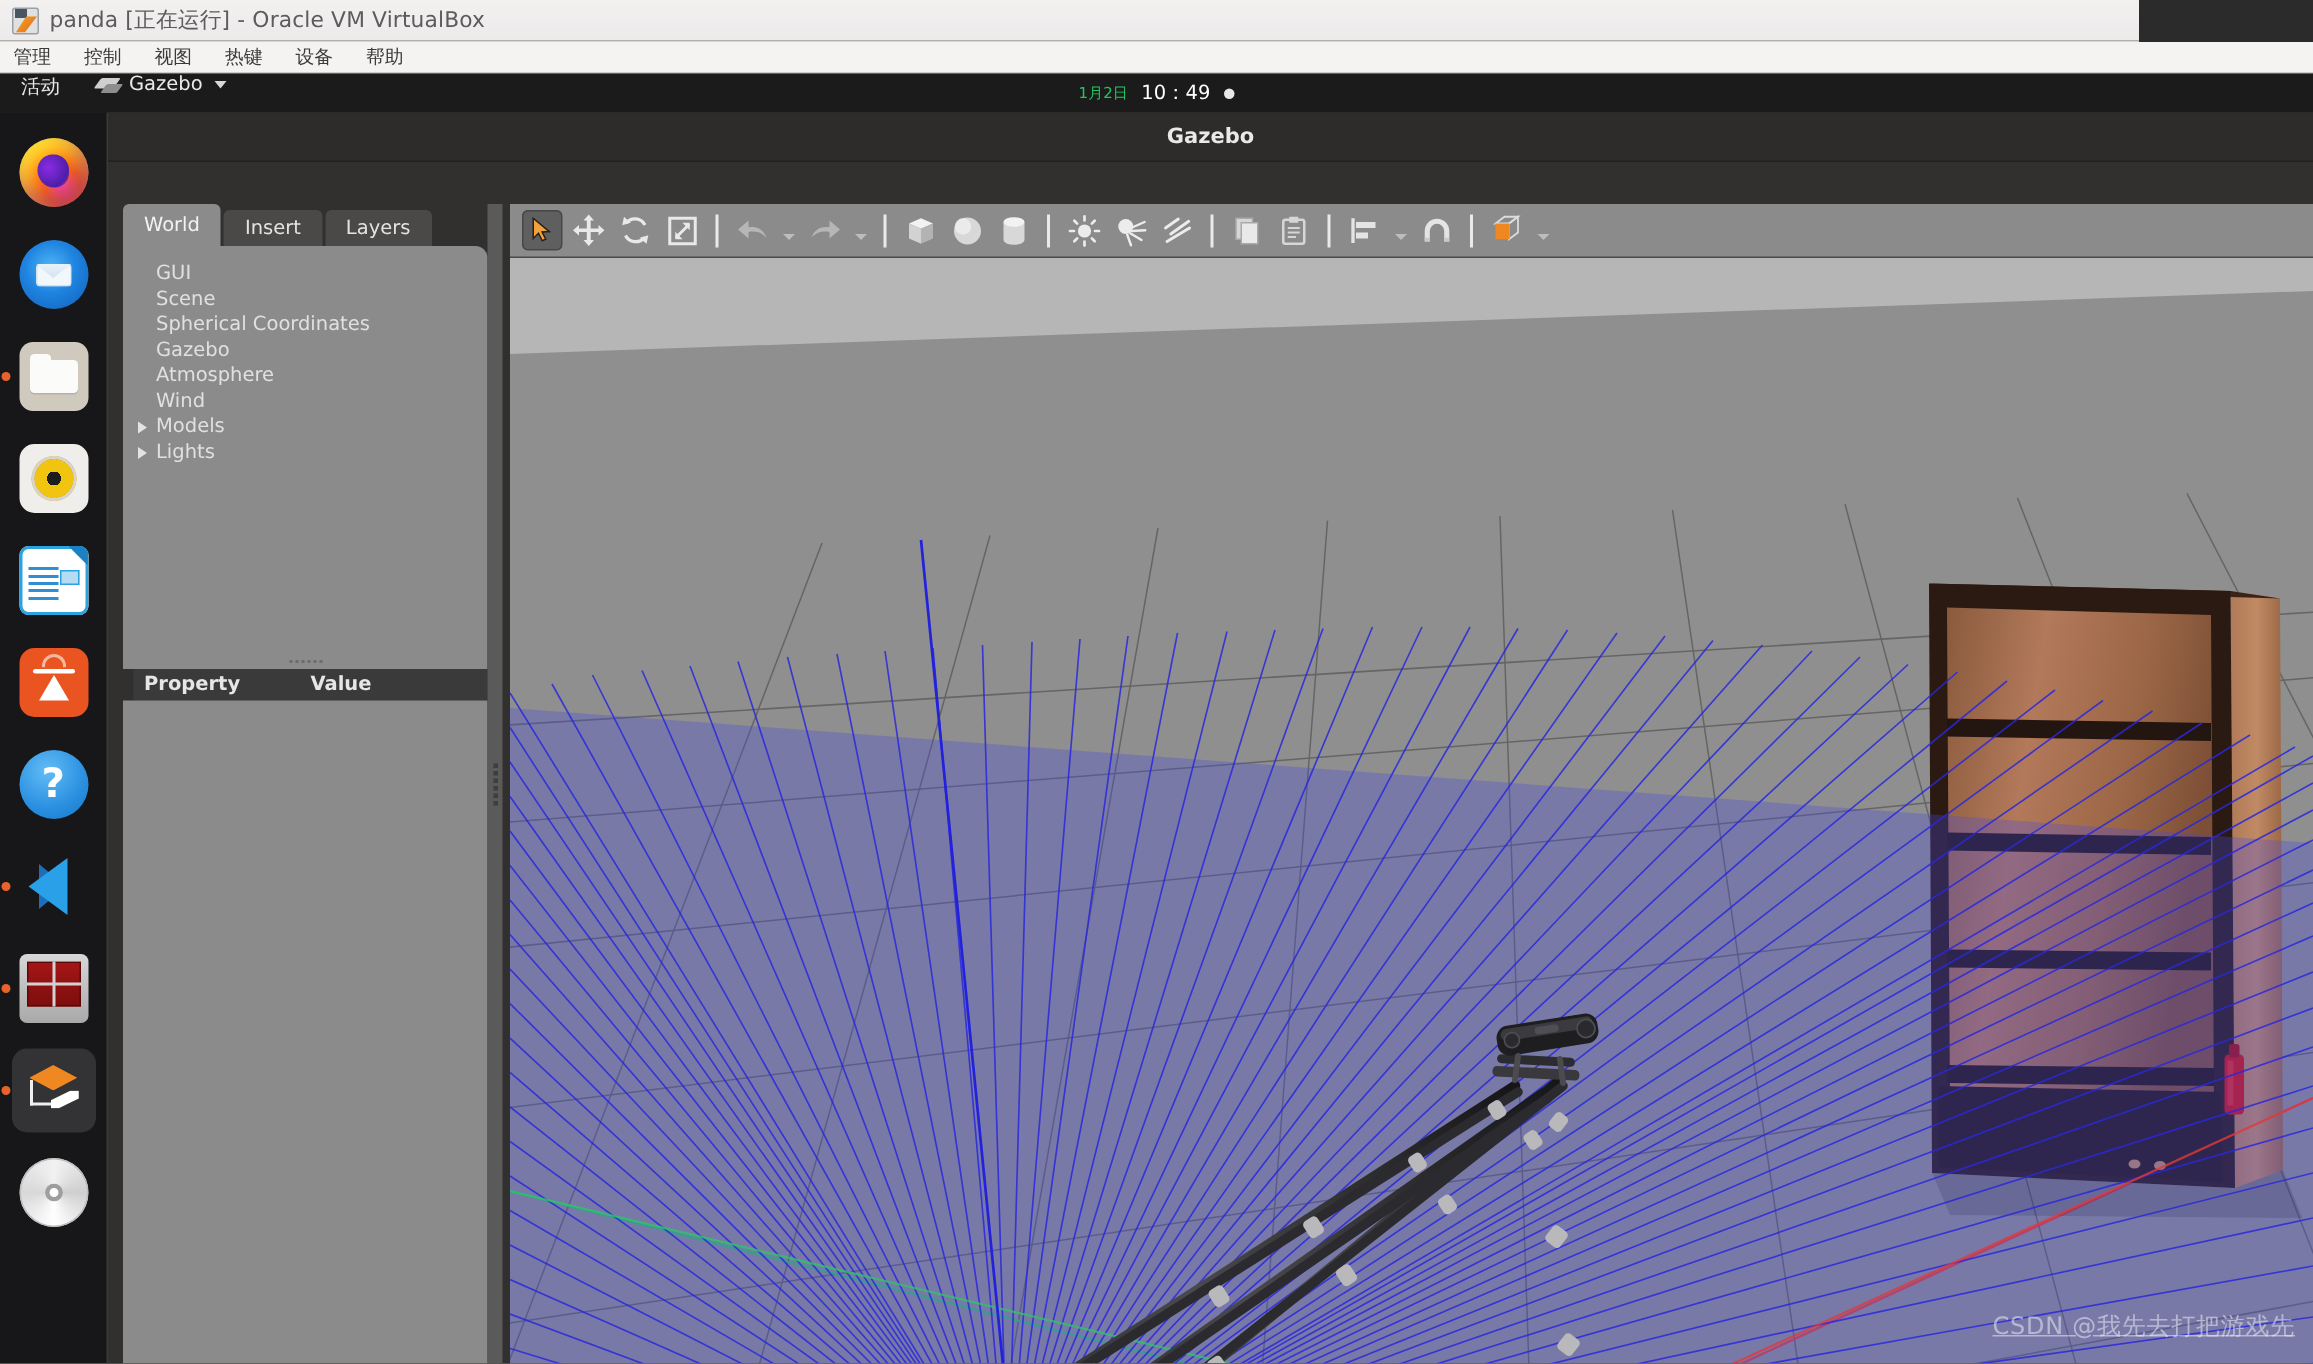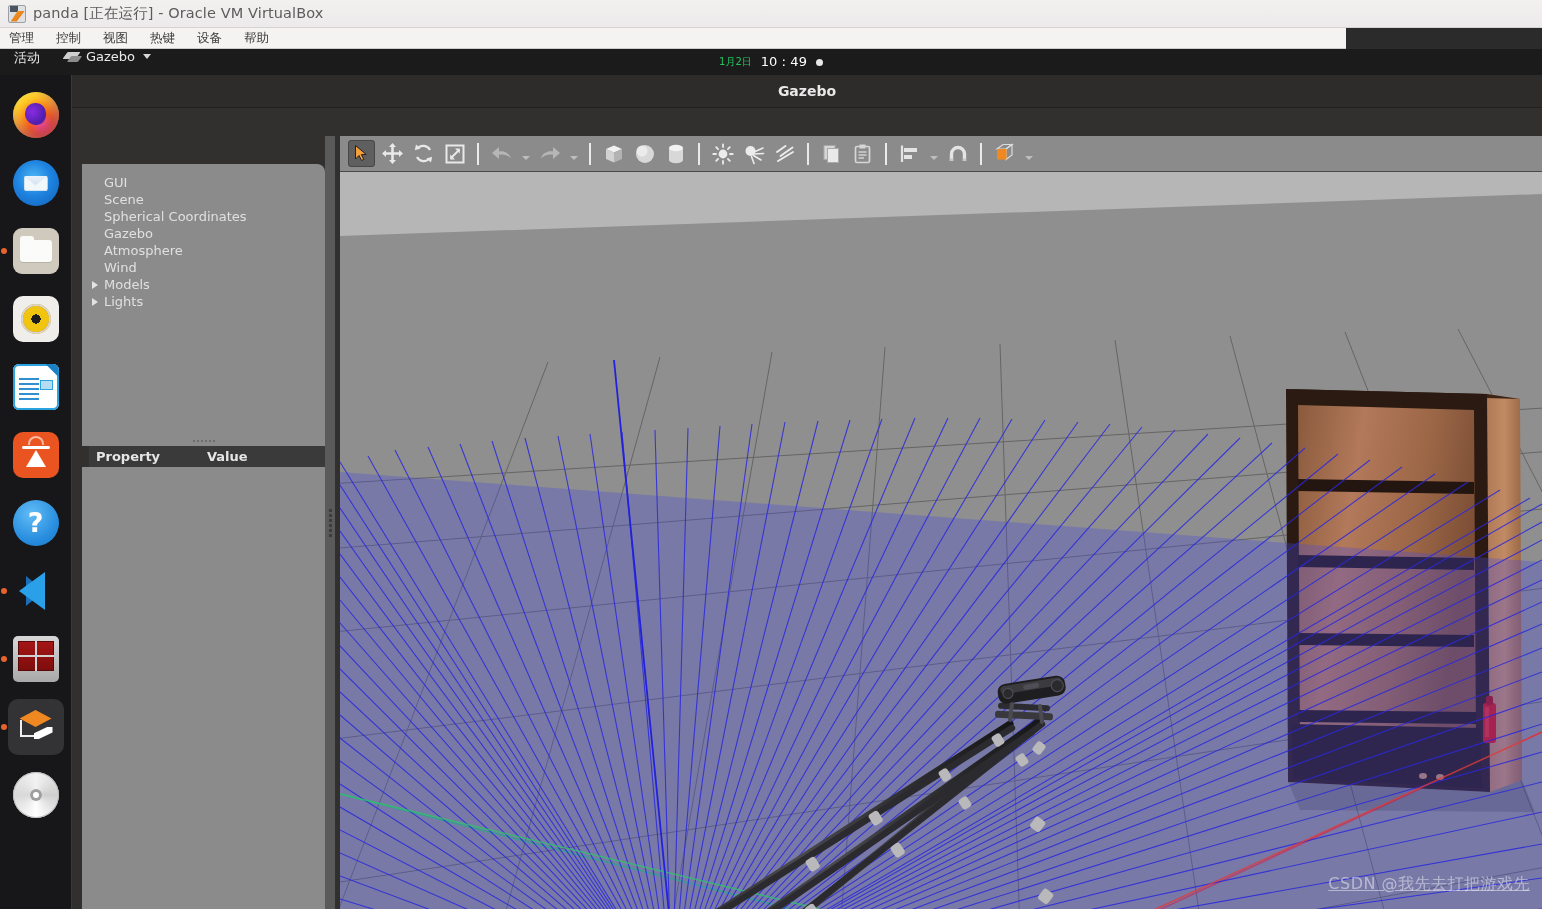"panda [正在运行] - Oracle VM" #vbox-titlebar { width: 1542px -> 1426px }
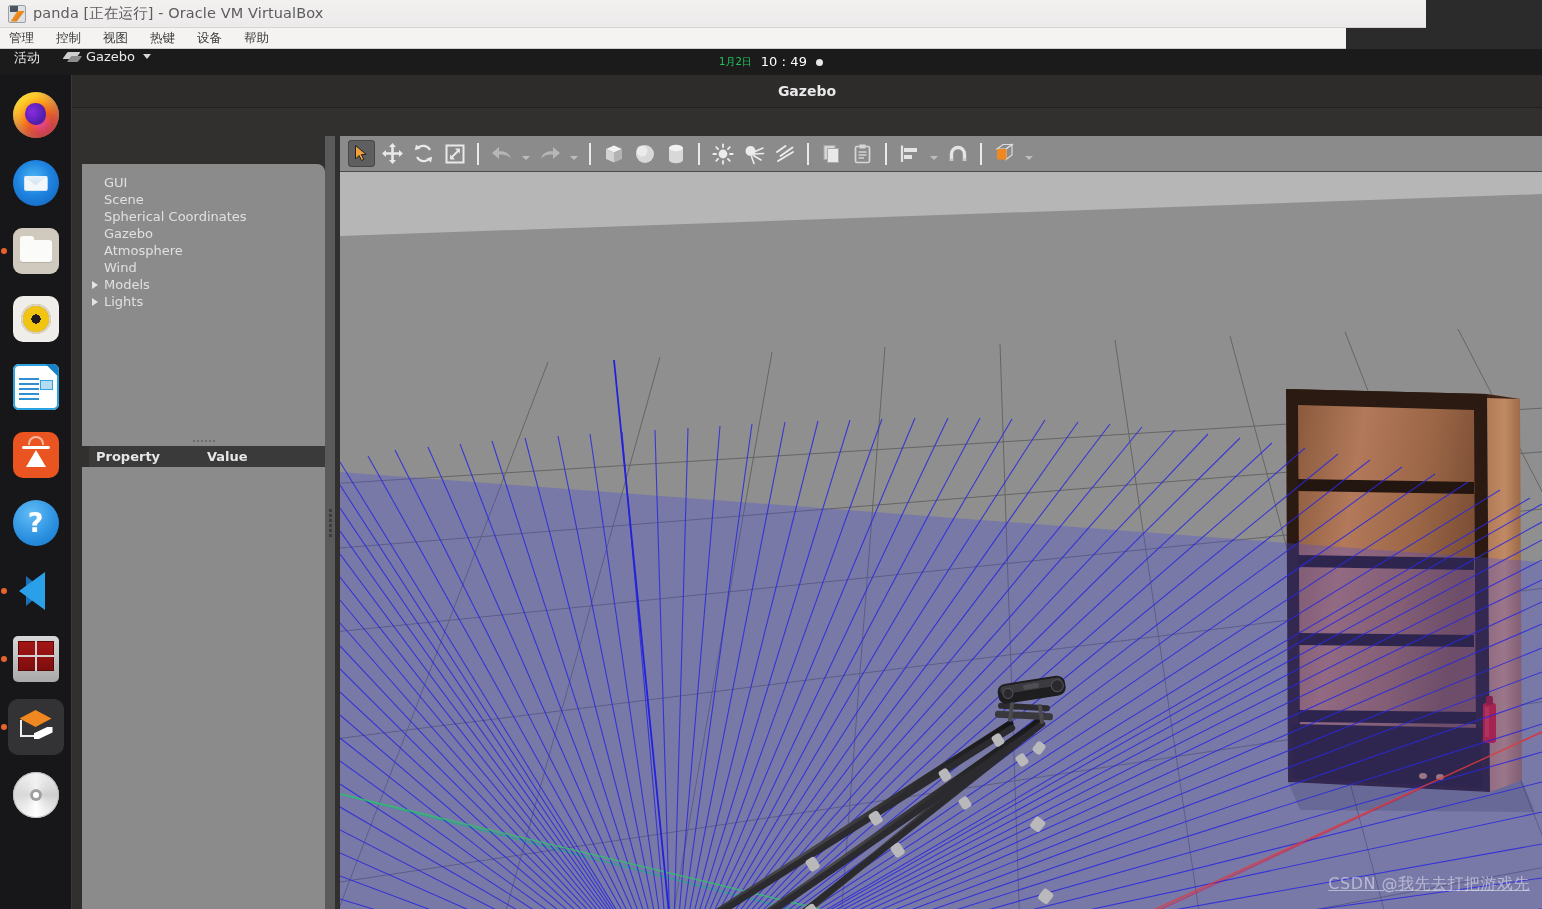"管理" #vbox-menubar { width: 1346px -> 1542px }
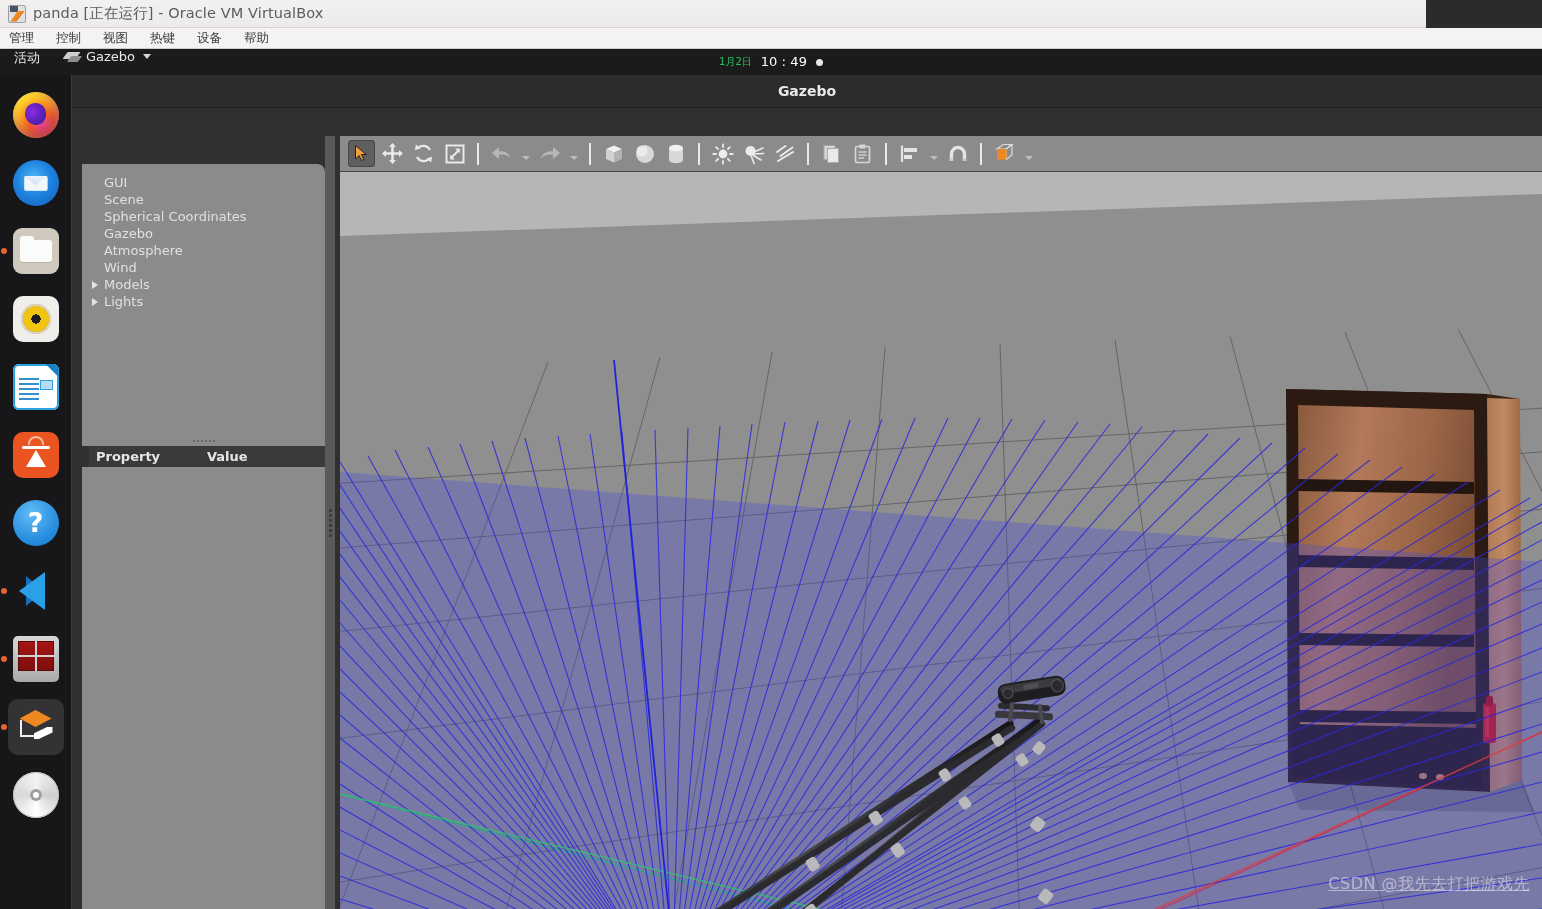"World" div { html: none -> <div> <div>World</div> <div>Insert</div> <div>Layers</div> </div> }
